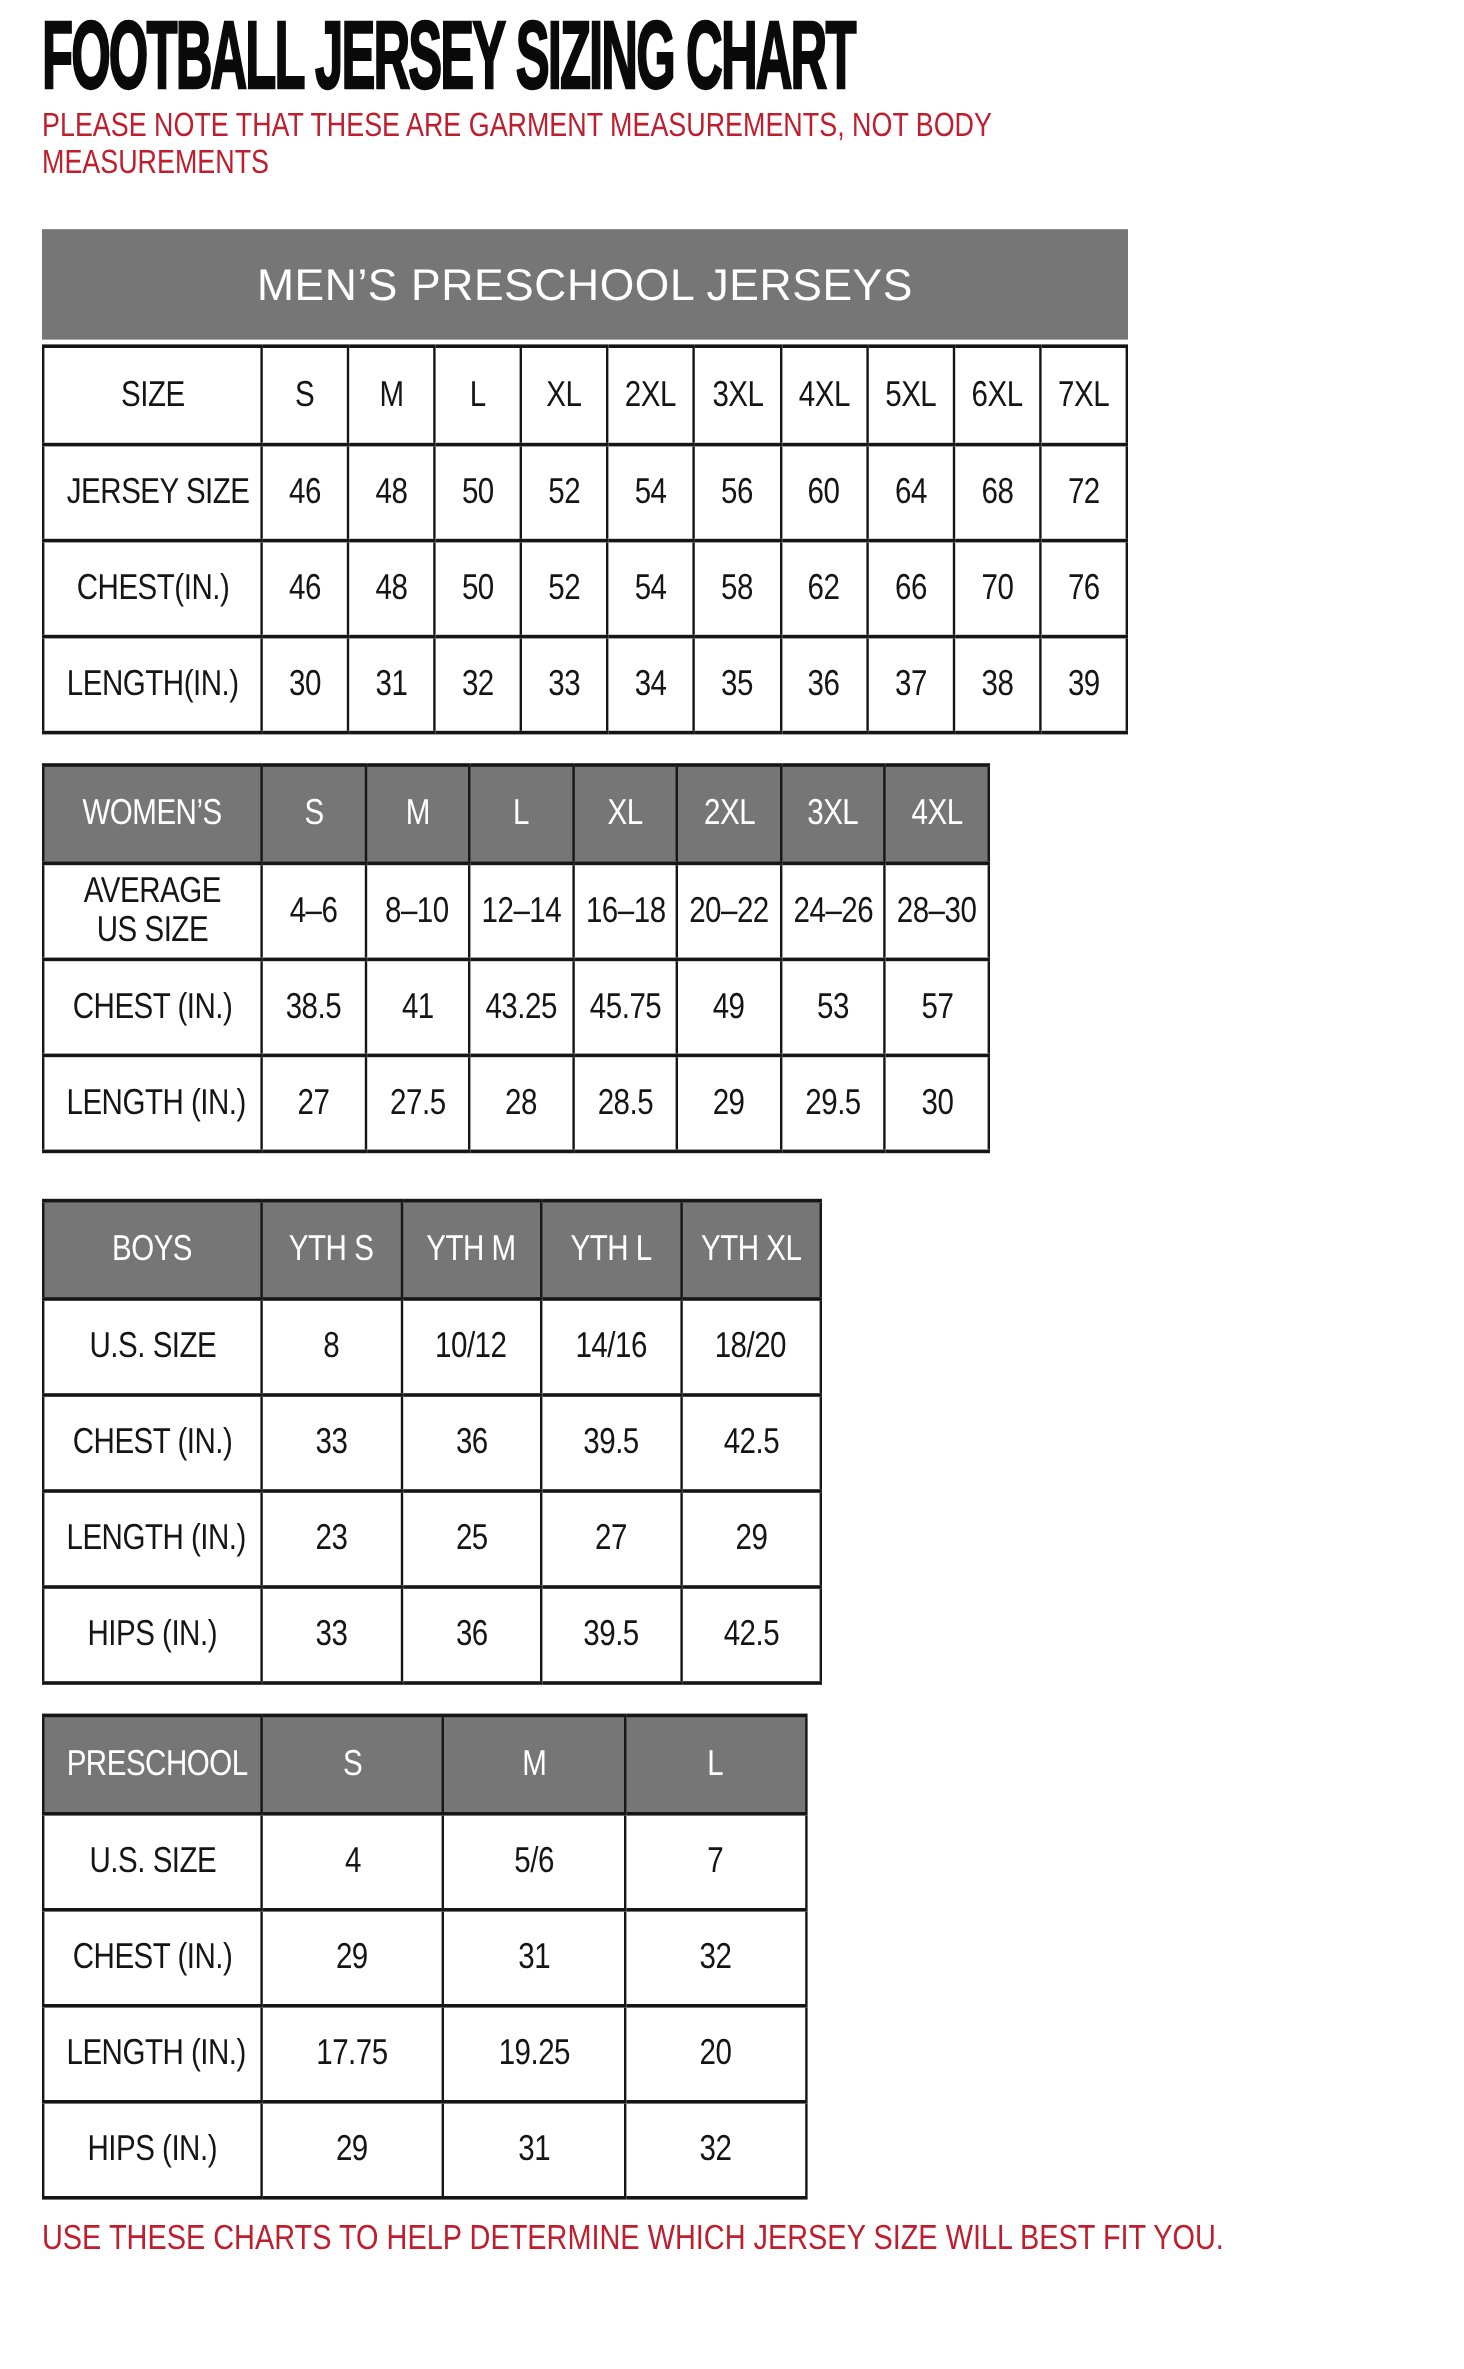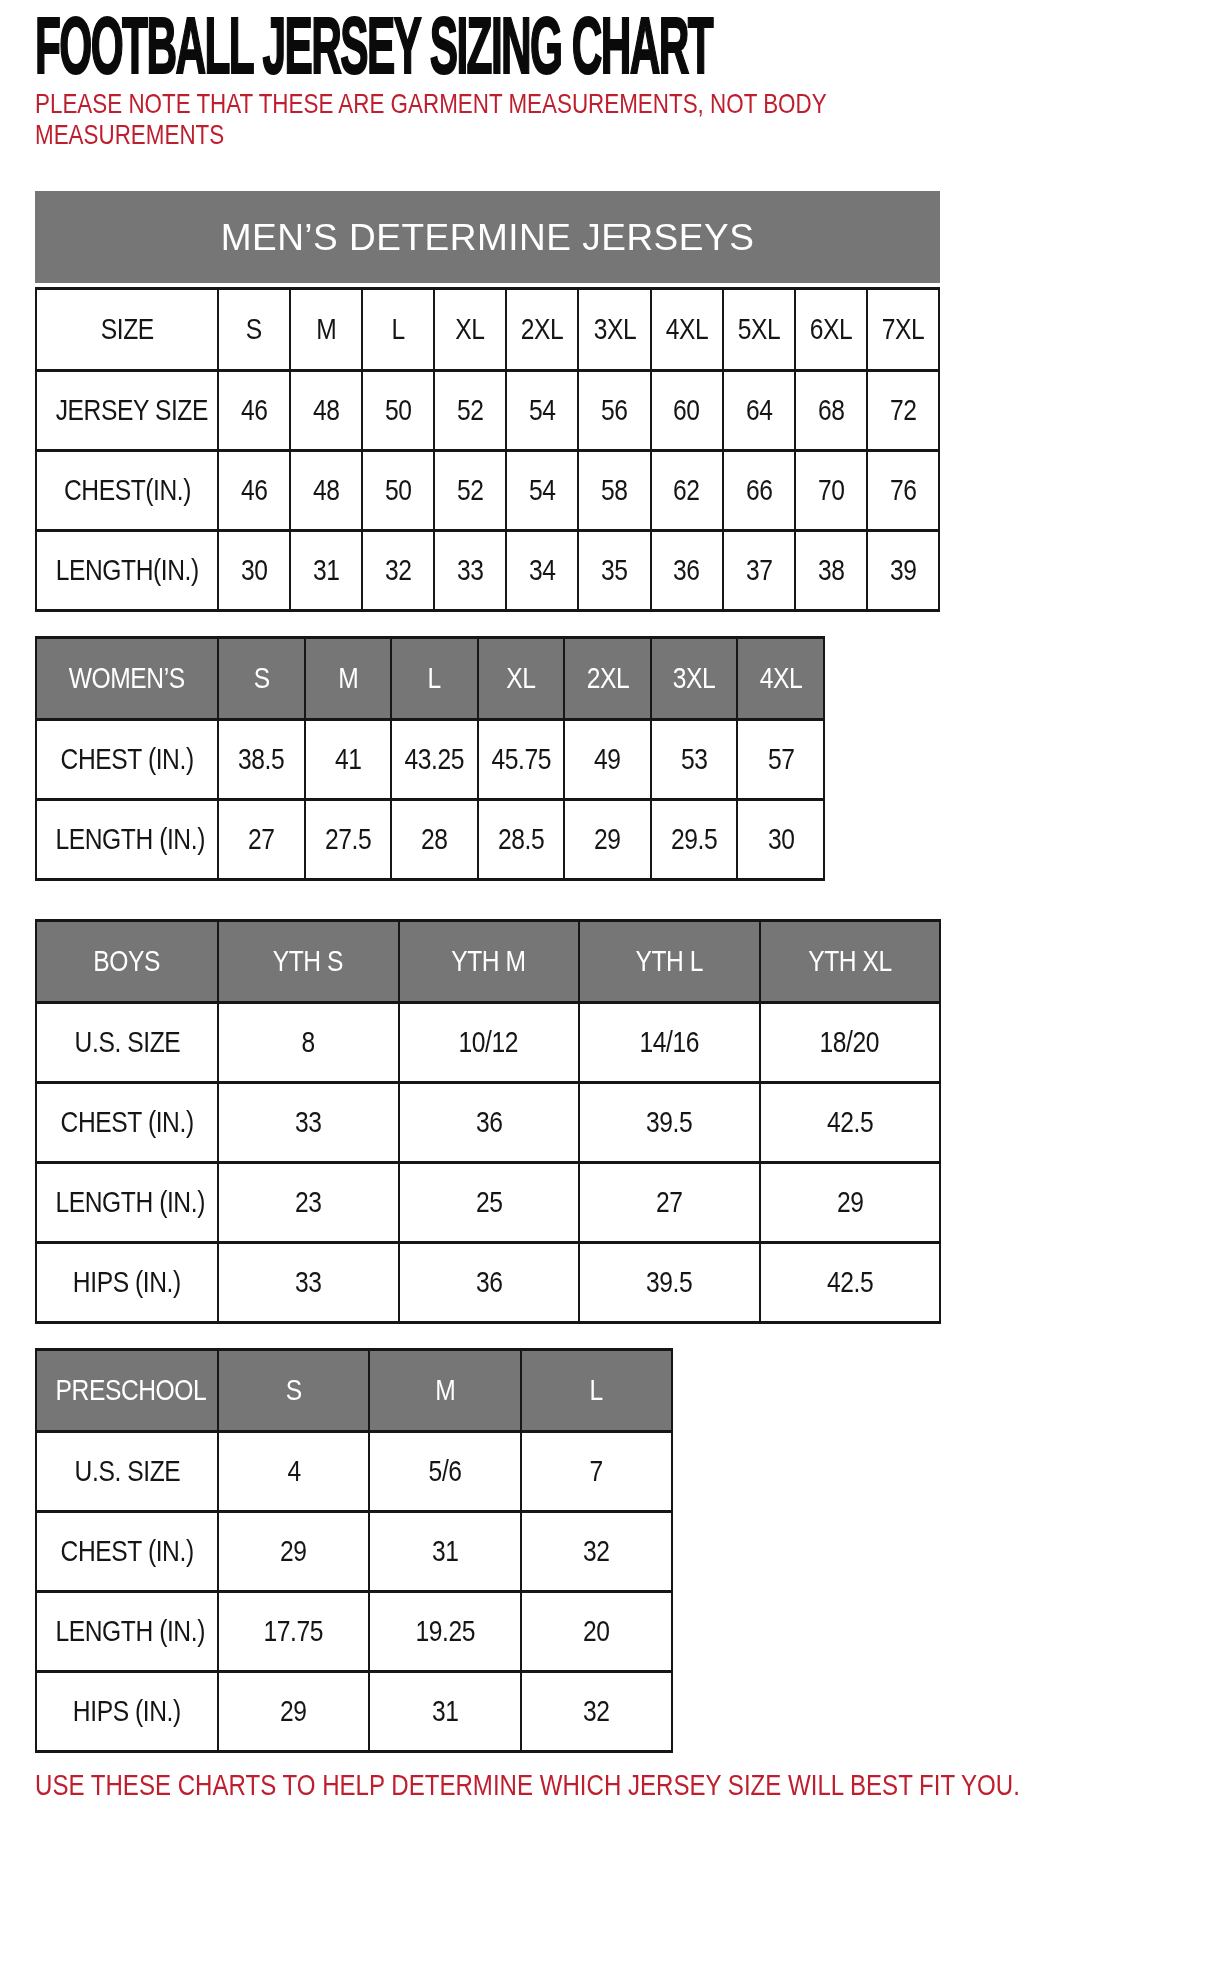"MEN’S DETERMINE JERSEYS" span { text: DETERMINE -> PRESCHOOL }
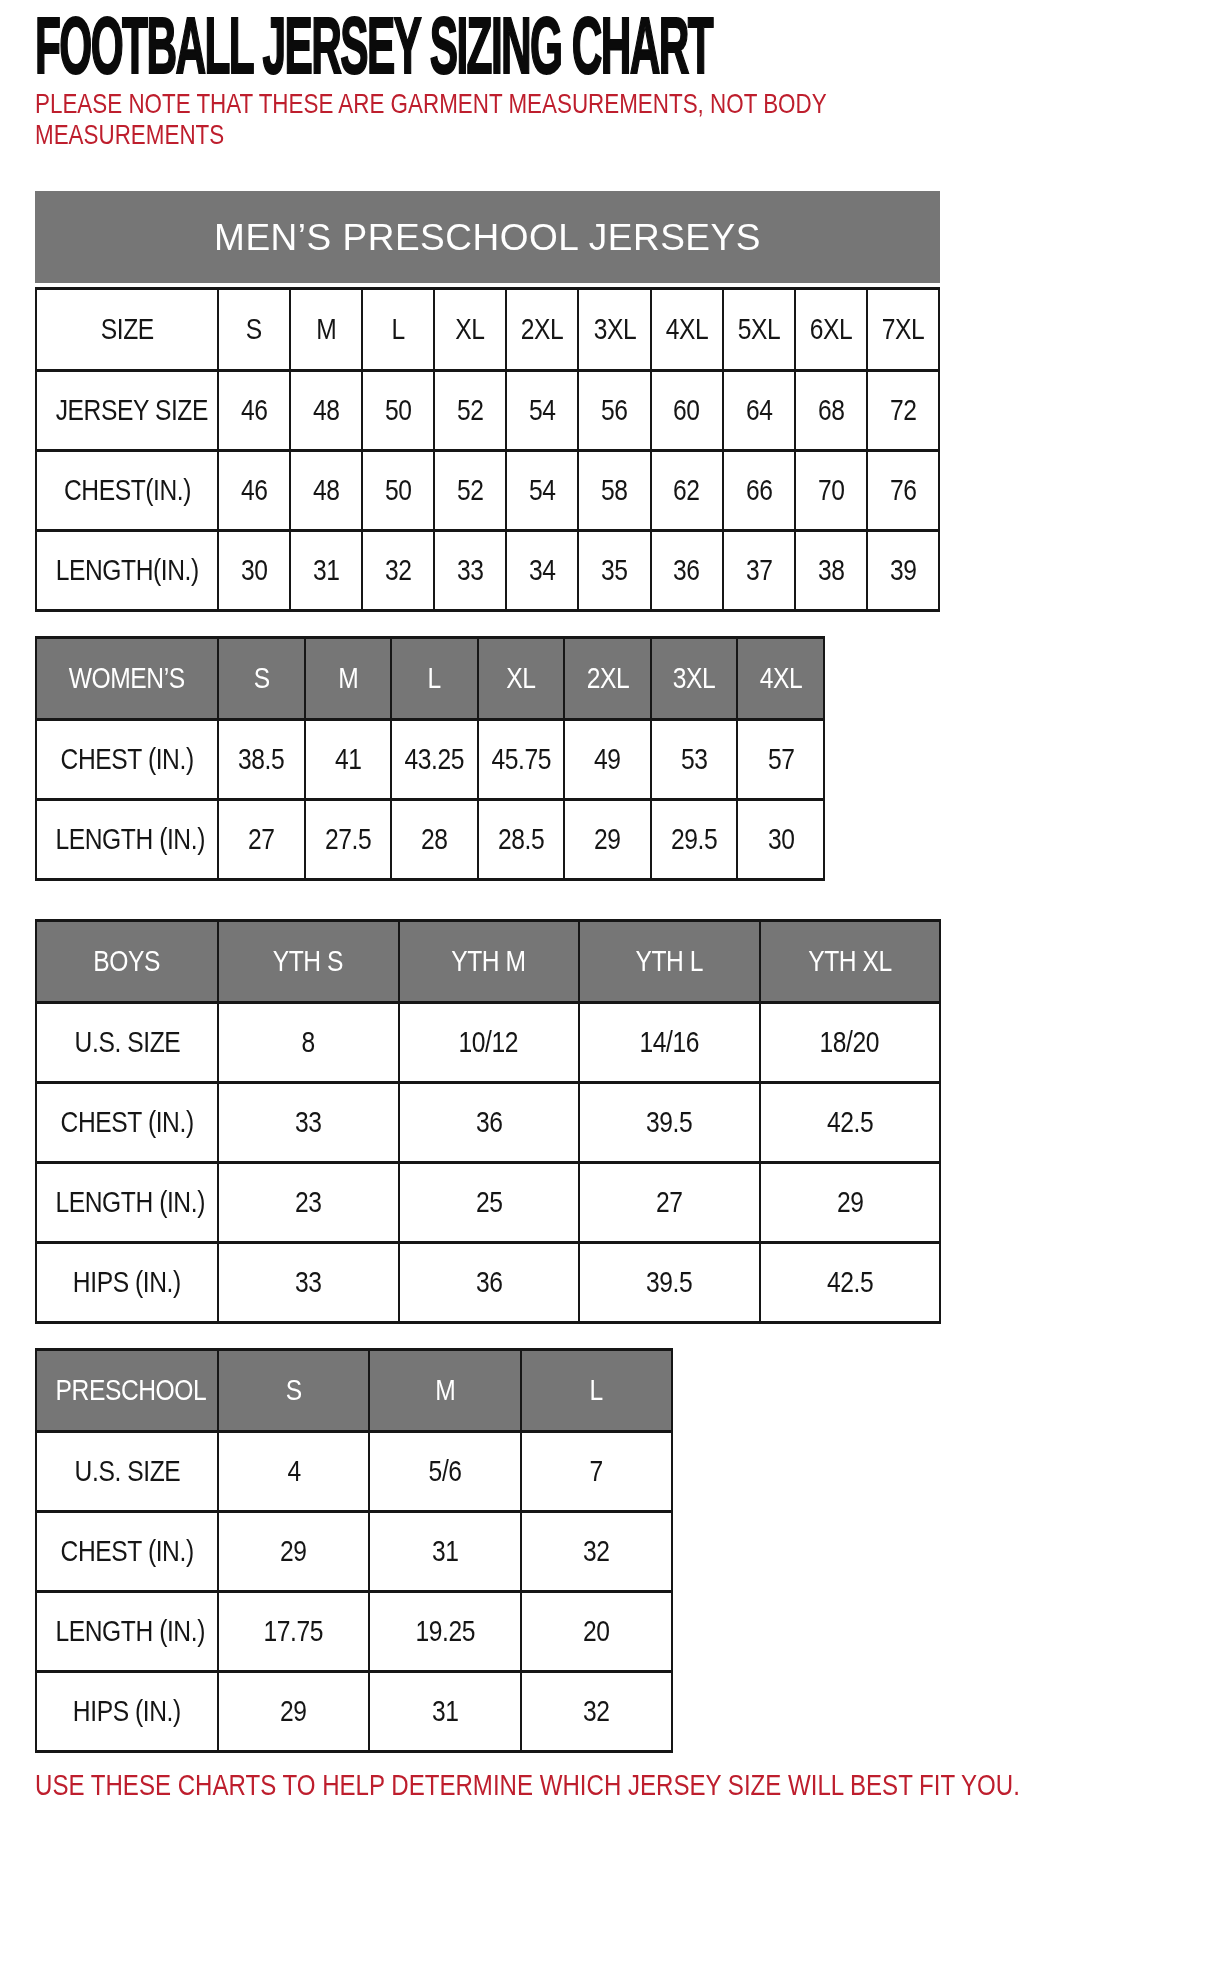"AVERAGE US SIZE" tr { html: none -> <tr> <th><span>AVERAGE US SIZE</span></th> <td><span>4–6</span></td> <td><span>8–10</span></td> <td><span>12–14</span></td> <td><span>16–18</span></td> <td><span>20–22</span></td> <td><span>24–26</span></td> <td><span>28–30</span></td> </tr> }
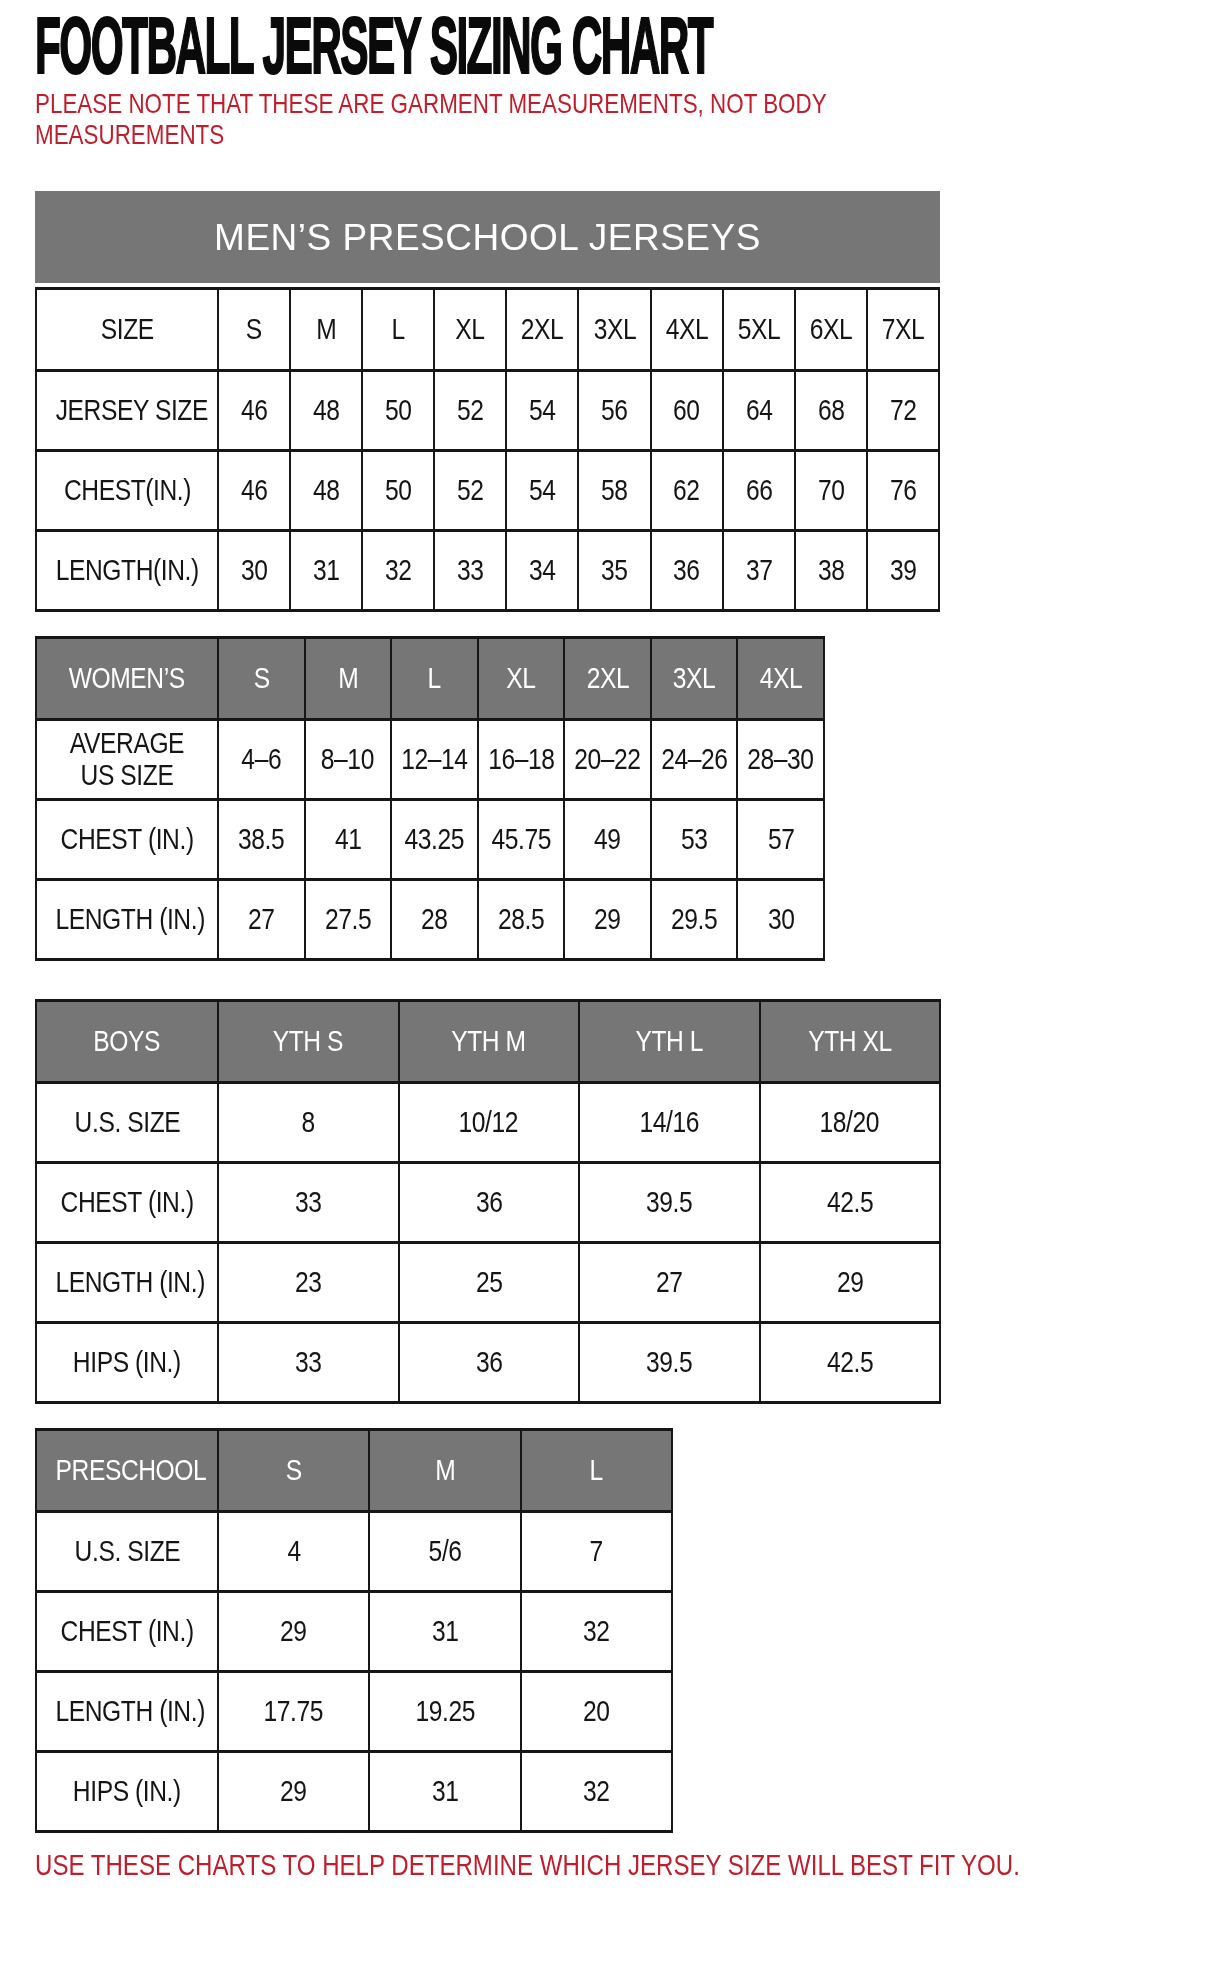"BOYS" #table-boys { width: 906px -> 650px }
